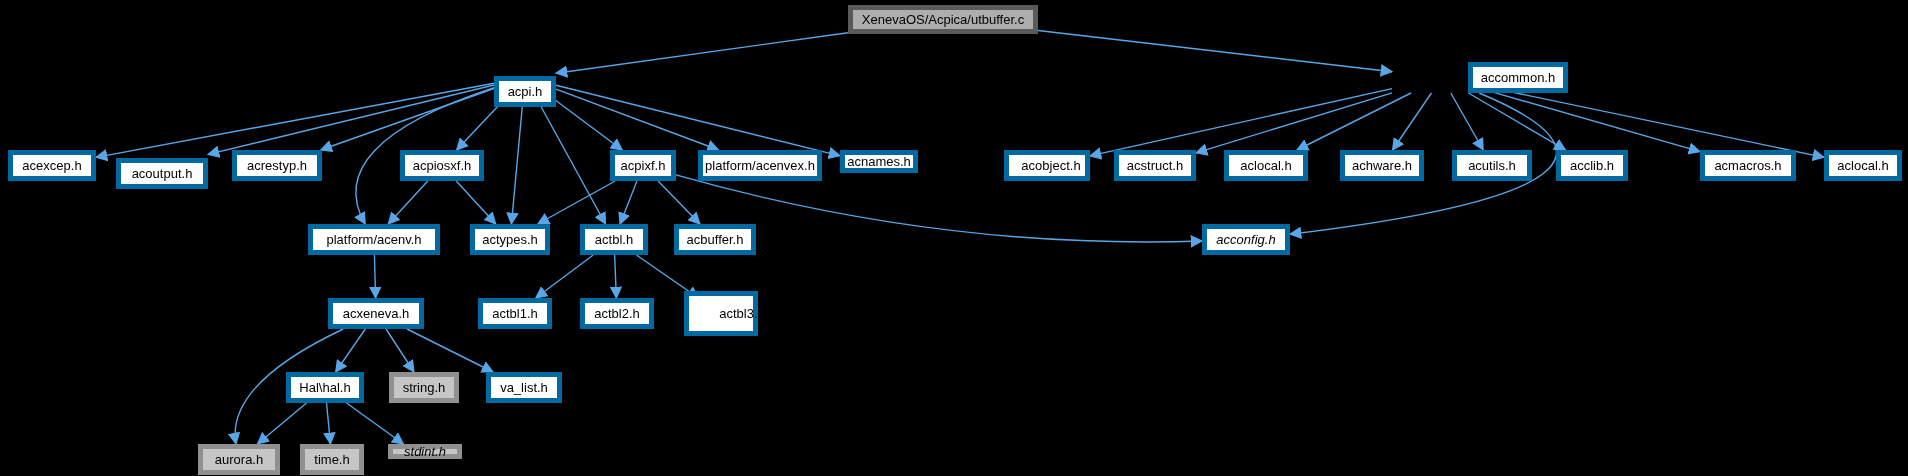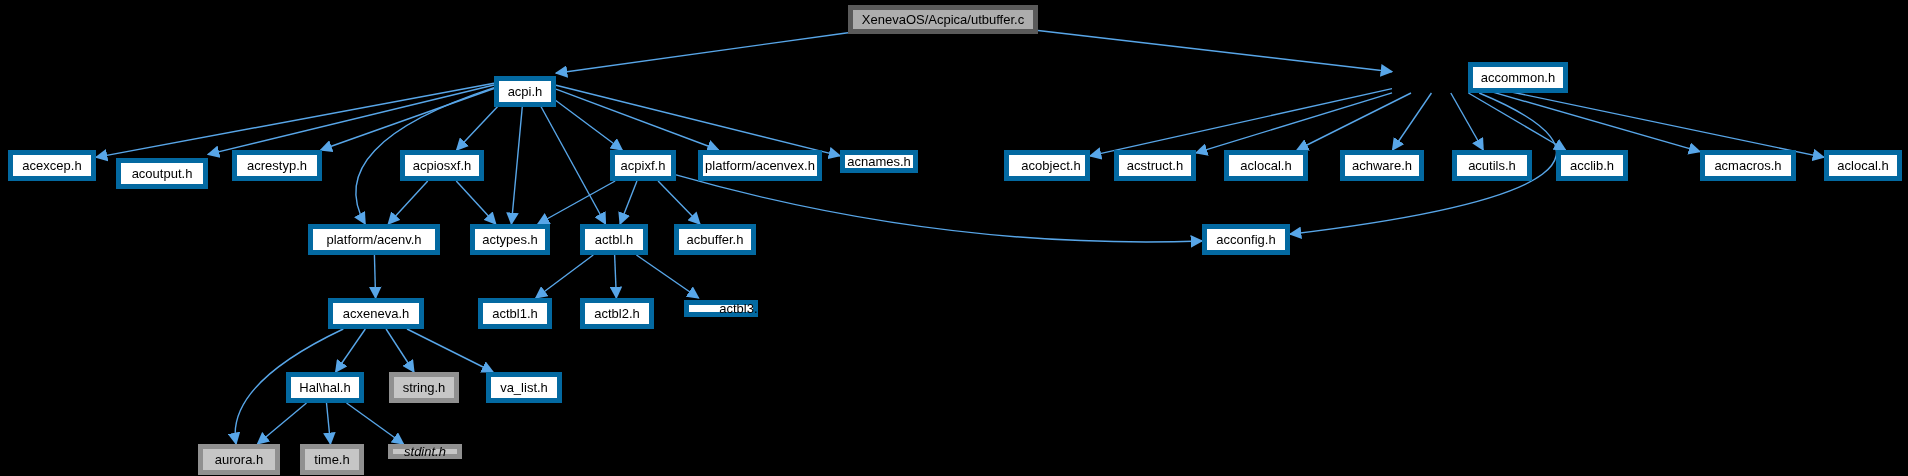"acconfig.h" div.node { font-style: none -> italic }
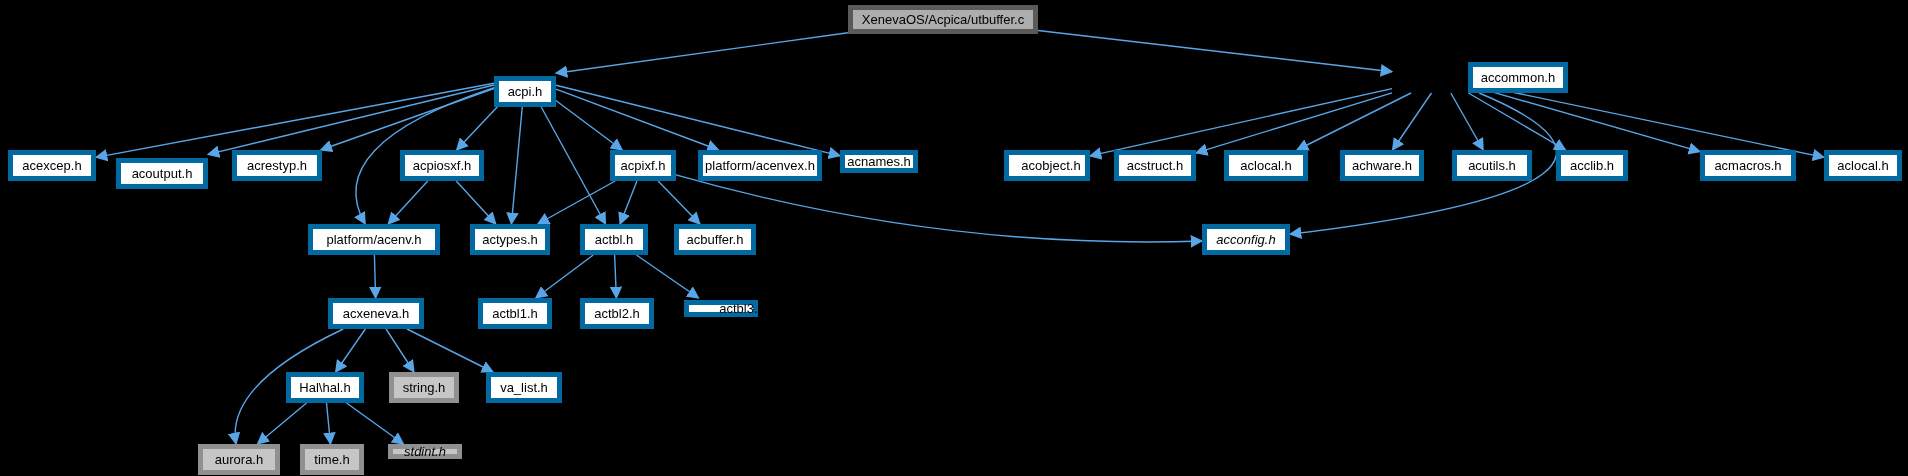"actbl3.h" div.node { height: 17px -> 45px; top: 300px -> 291px }
